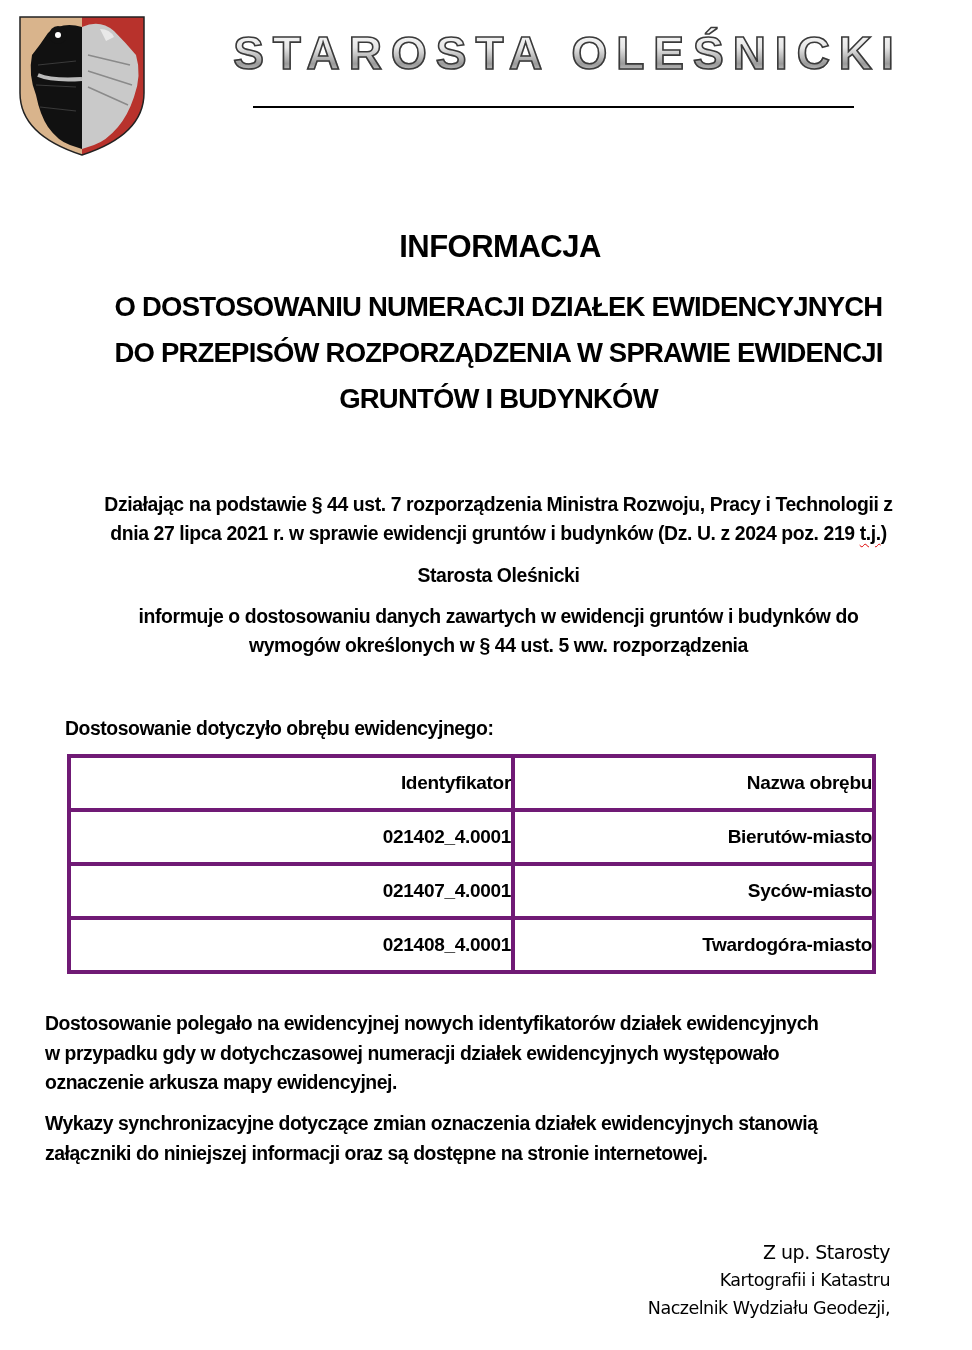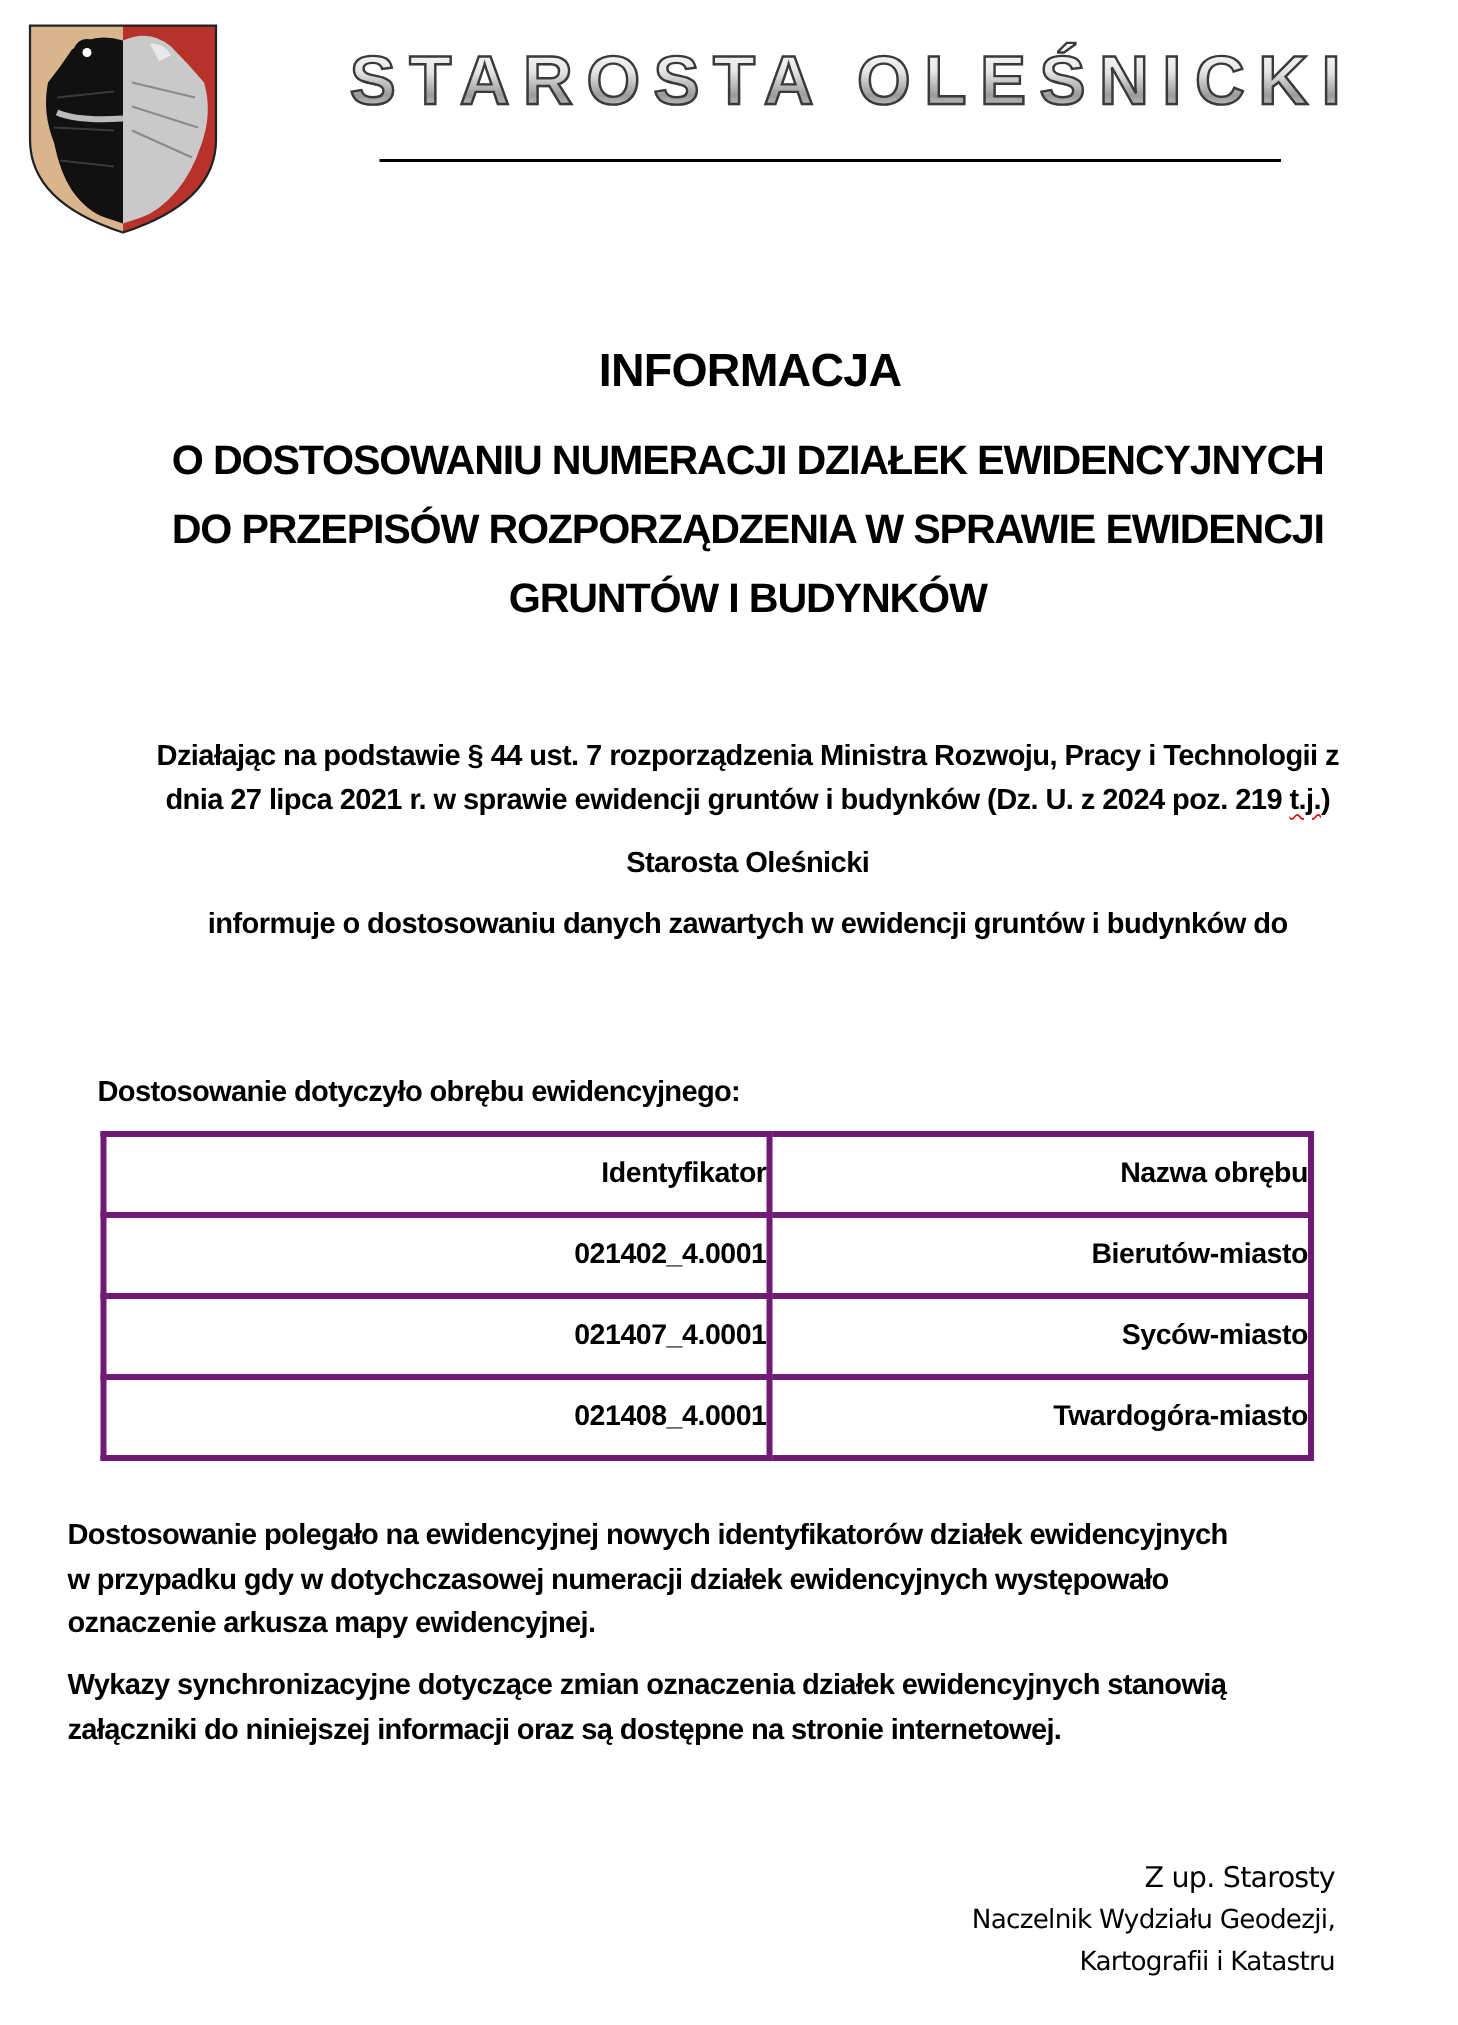"wymogów określonych w § 44" div { html: none -> <div>wymogów określonych w § 44 ust. 5 ww. rozporządzenia</div> }
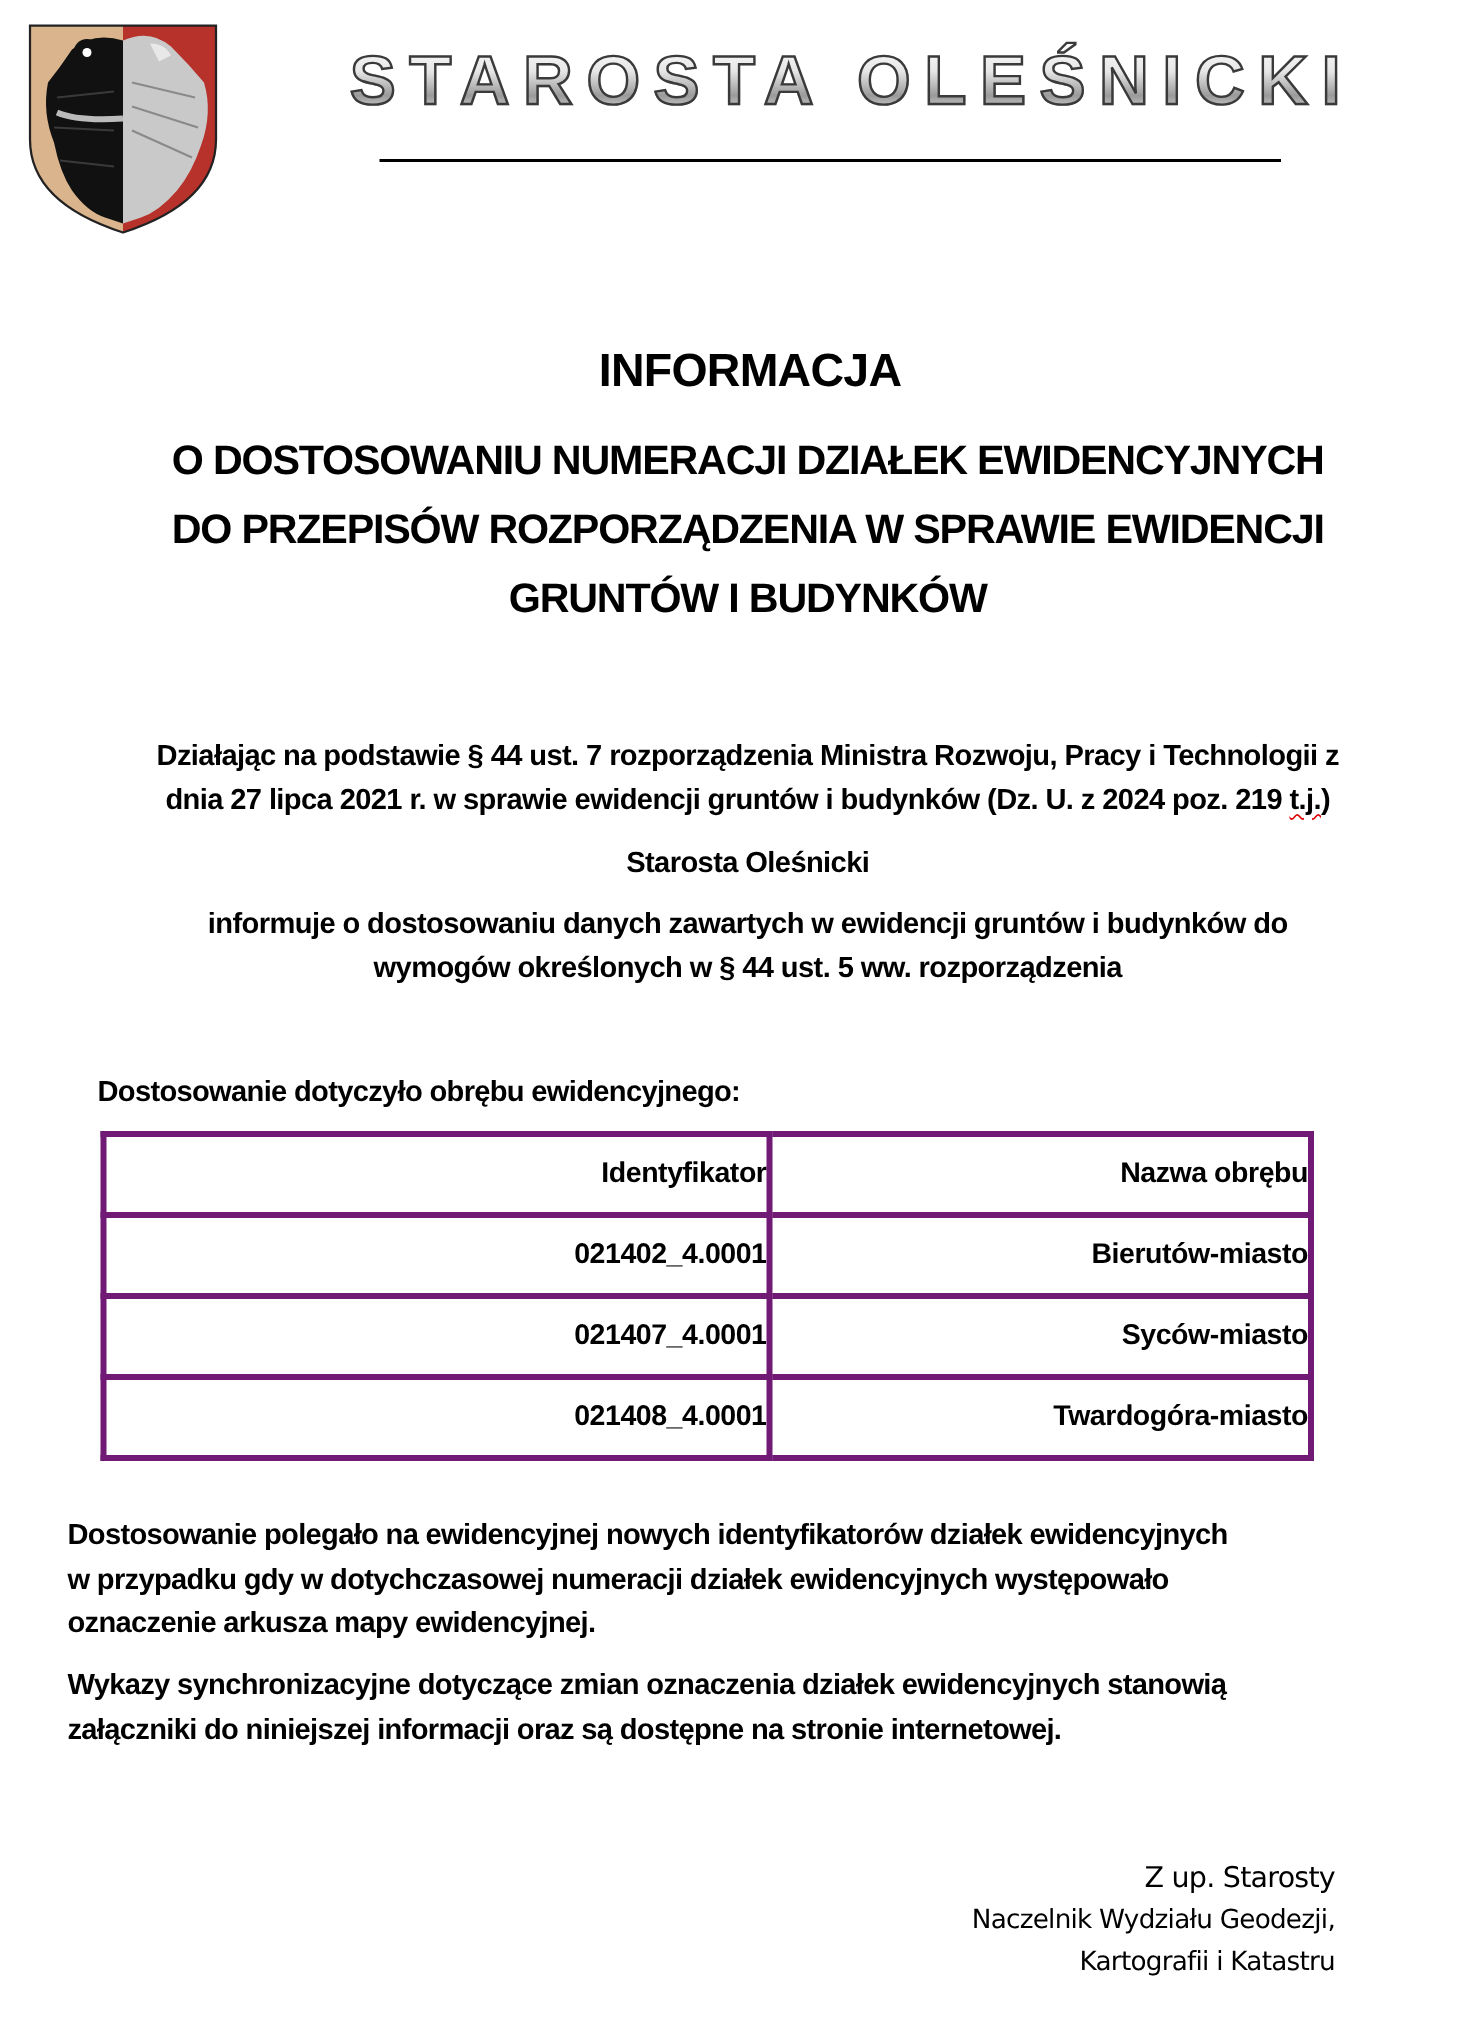"Naczelnik Wydziału Geodezji," div.role { order: before "Kartografii i Katastru" -> after "Kartografii i Katastru" }
